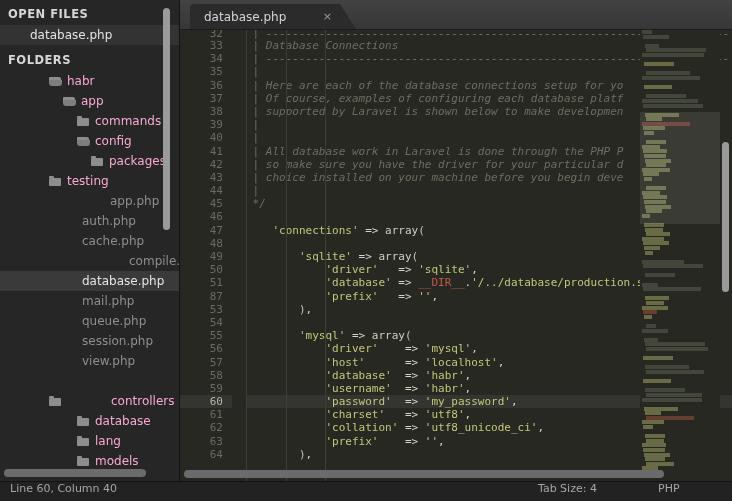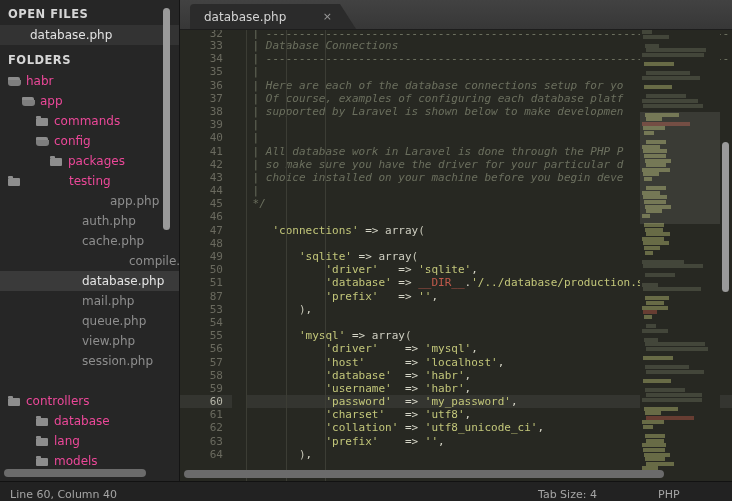"habr" .sb-row.folder { color: #ec4899 -> #f9a8d4; margin-left: none -> 41px }
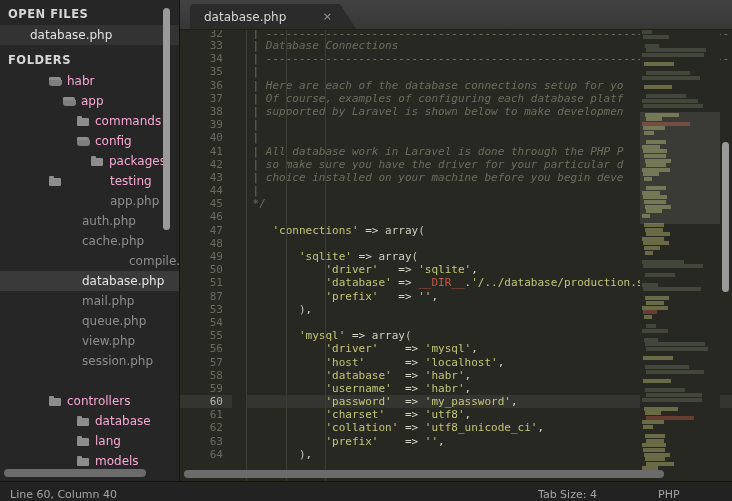"testing" div.sb-row { gap: 43px -> none }
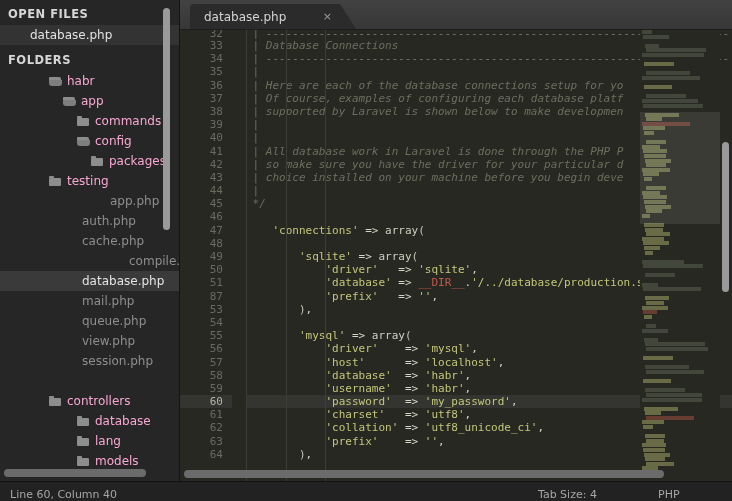"app.php" div.sb-row { margin-left: 24px -> none; padding-left: 68px -> 92px }
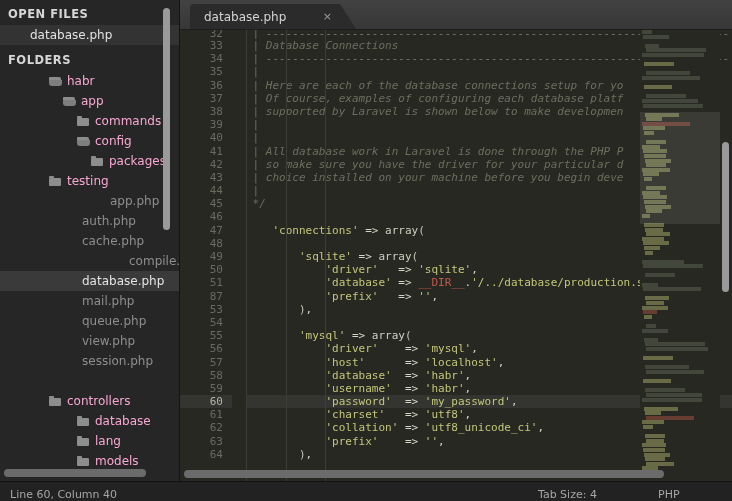"view.php" div.sb-row { order: before "session.php" -> after "session.php" }
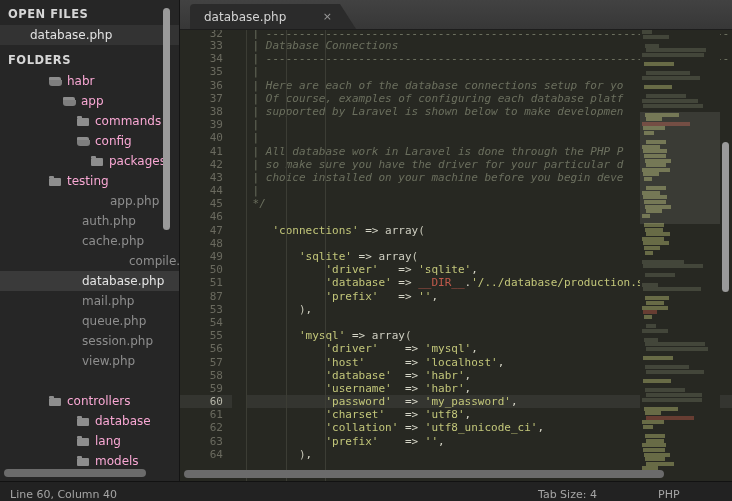"controllers" div.sb-row { gap: none -> 44px }
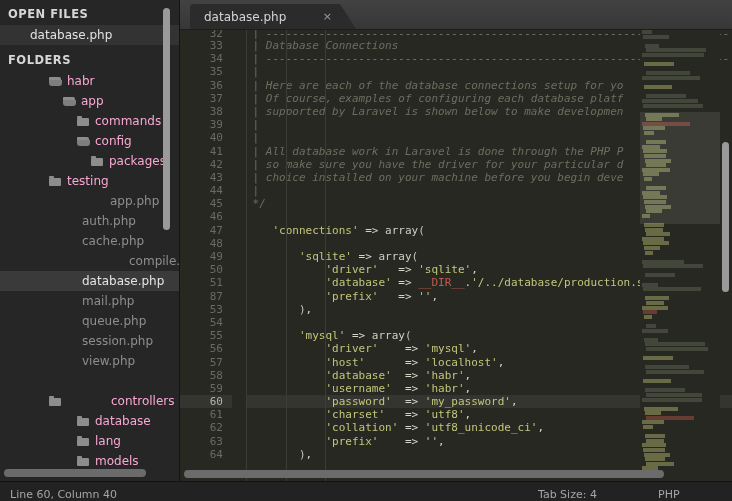"Line 60, Column 40" #statusbar { align-items: flex-end -> flex-start }
